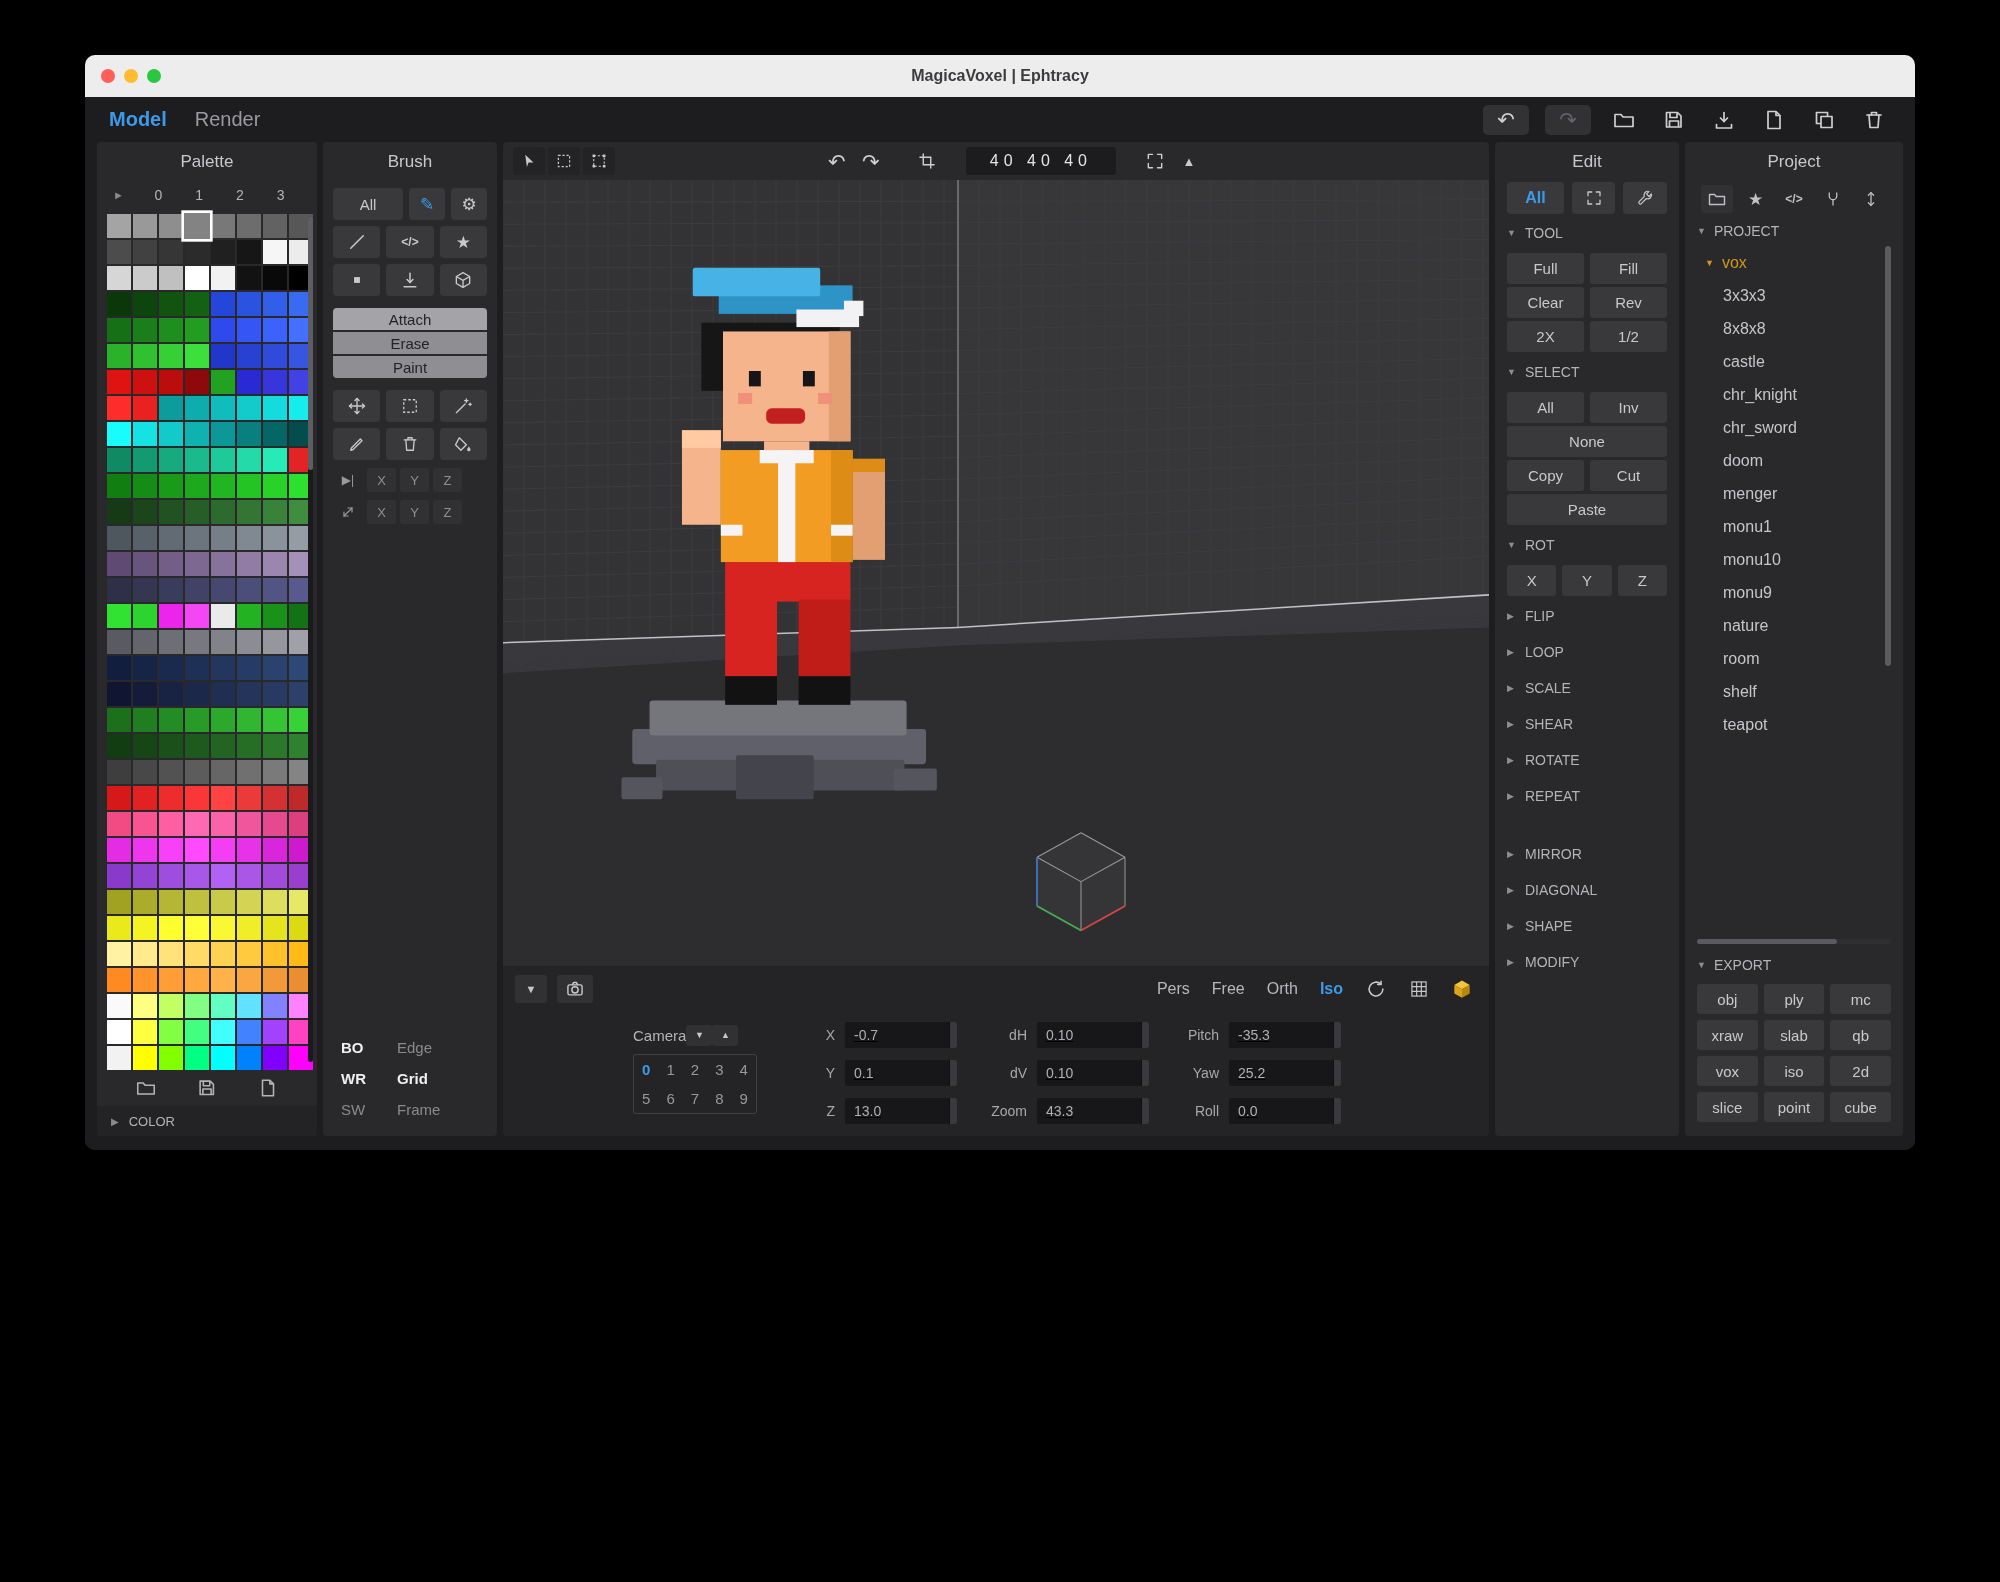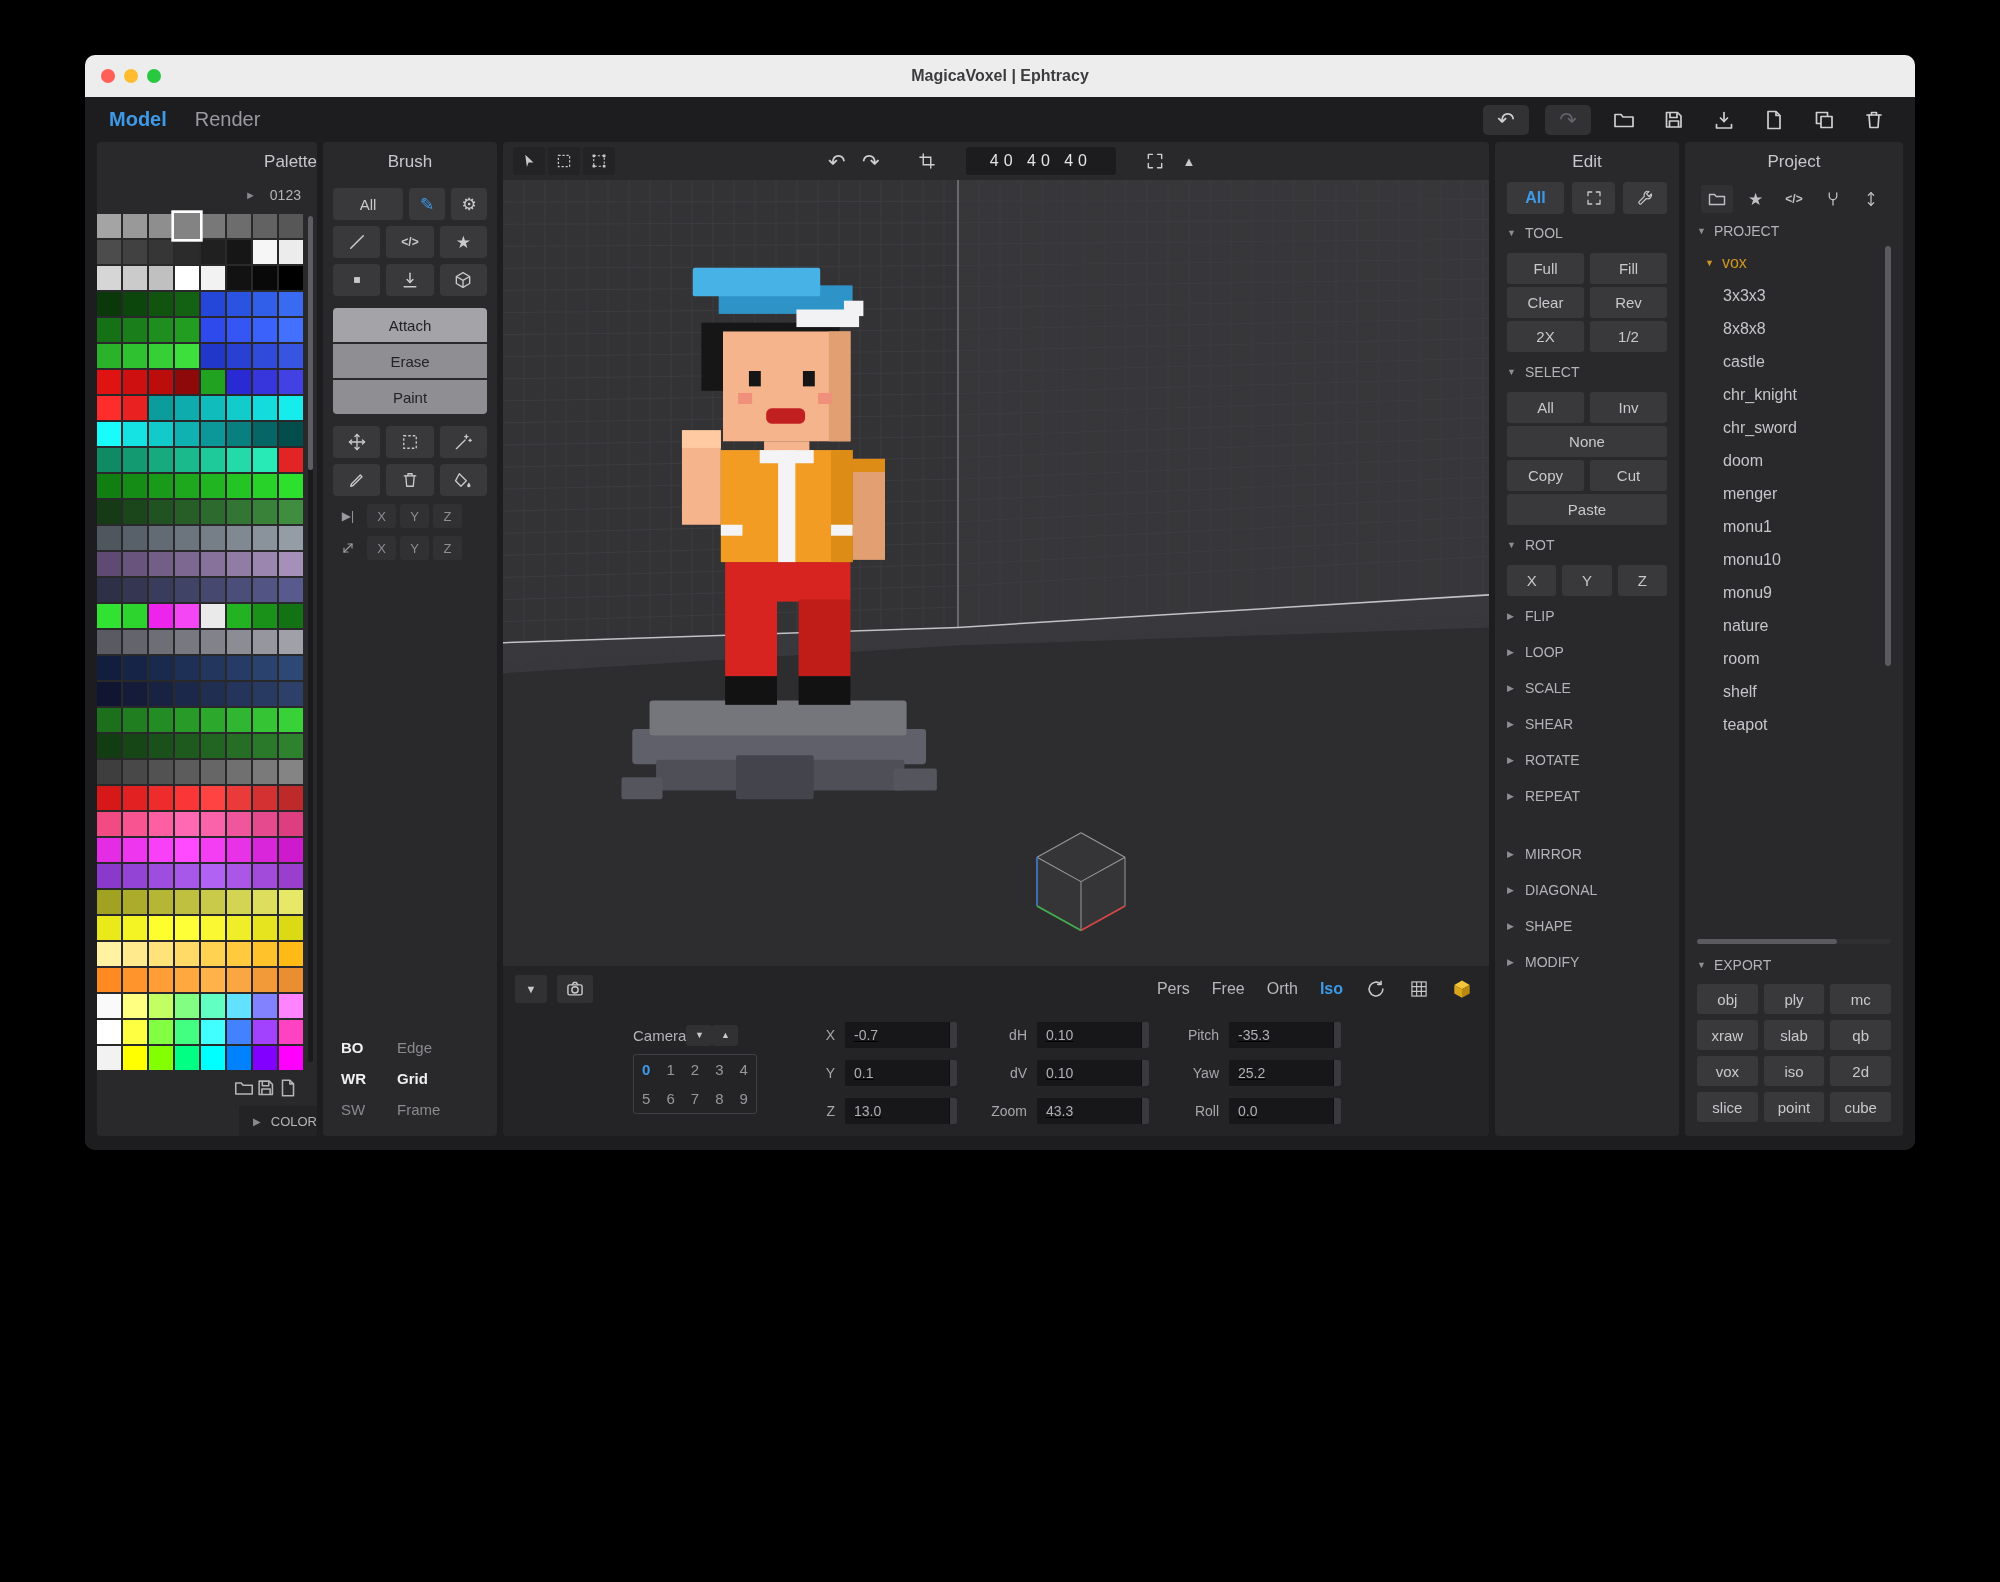"Palette" .palette { align-items: flex-end -> none }
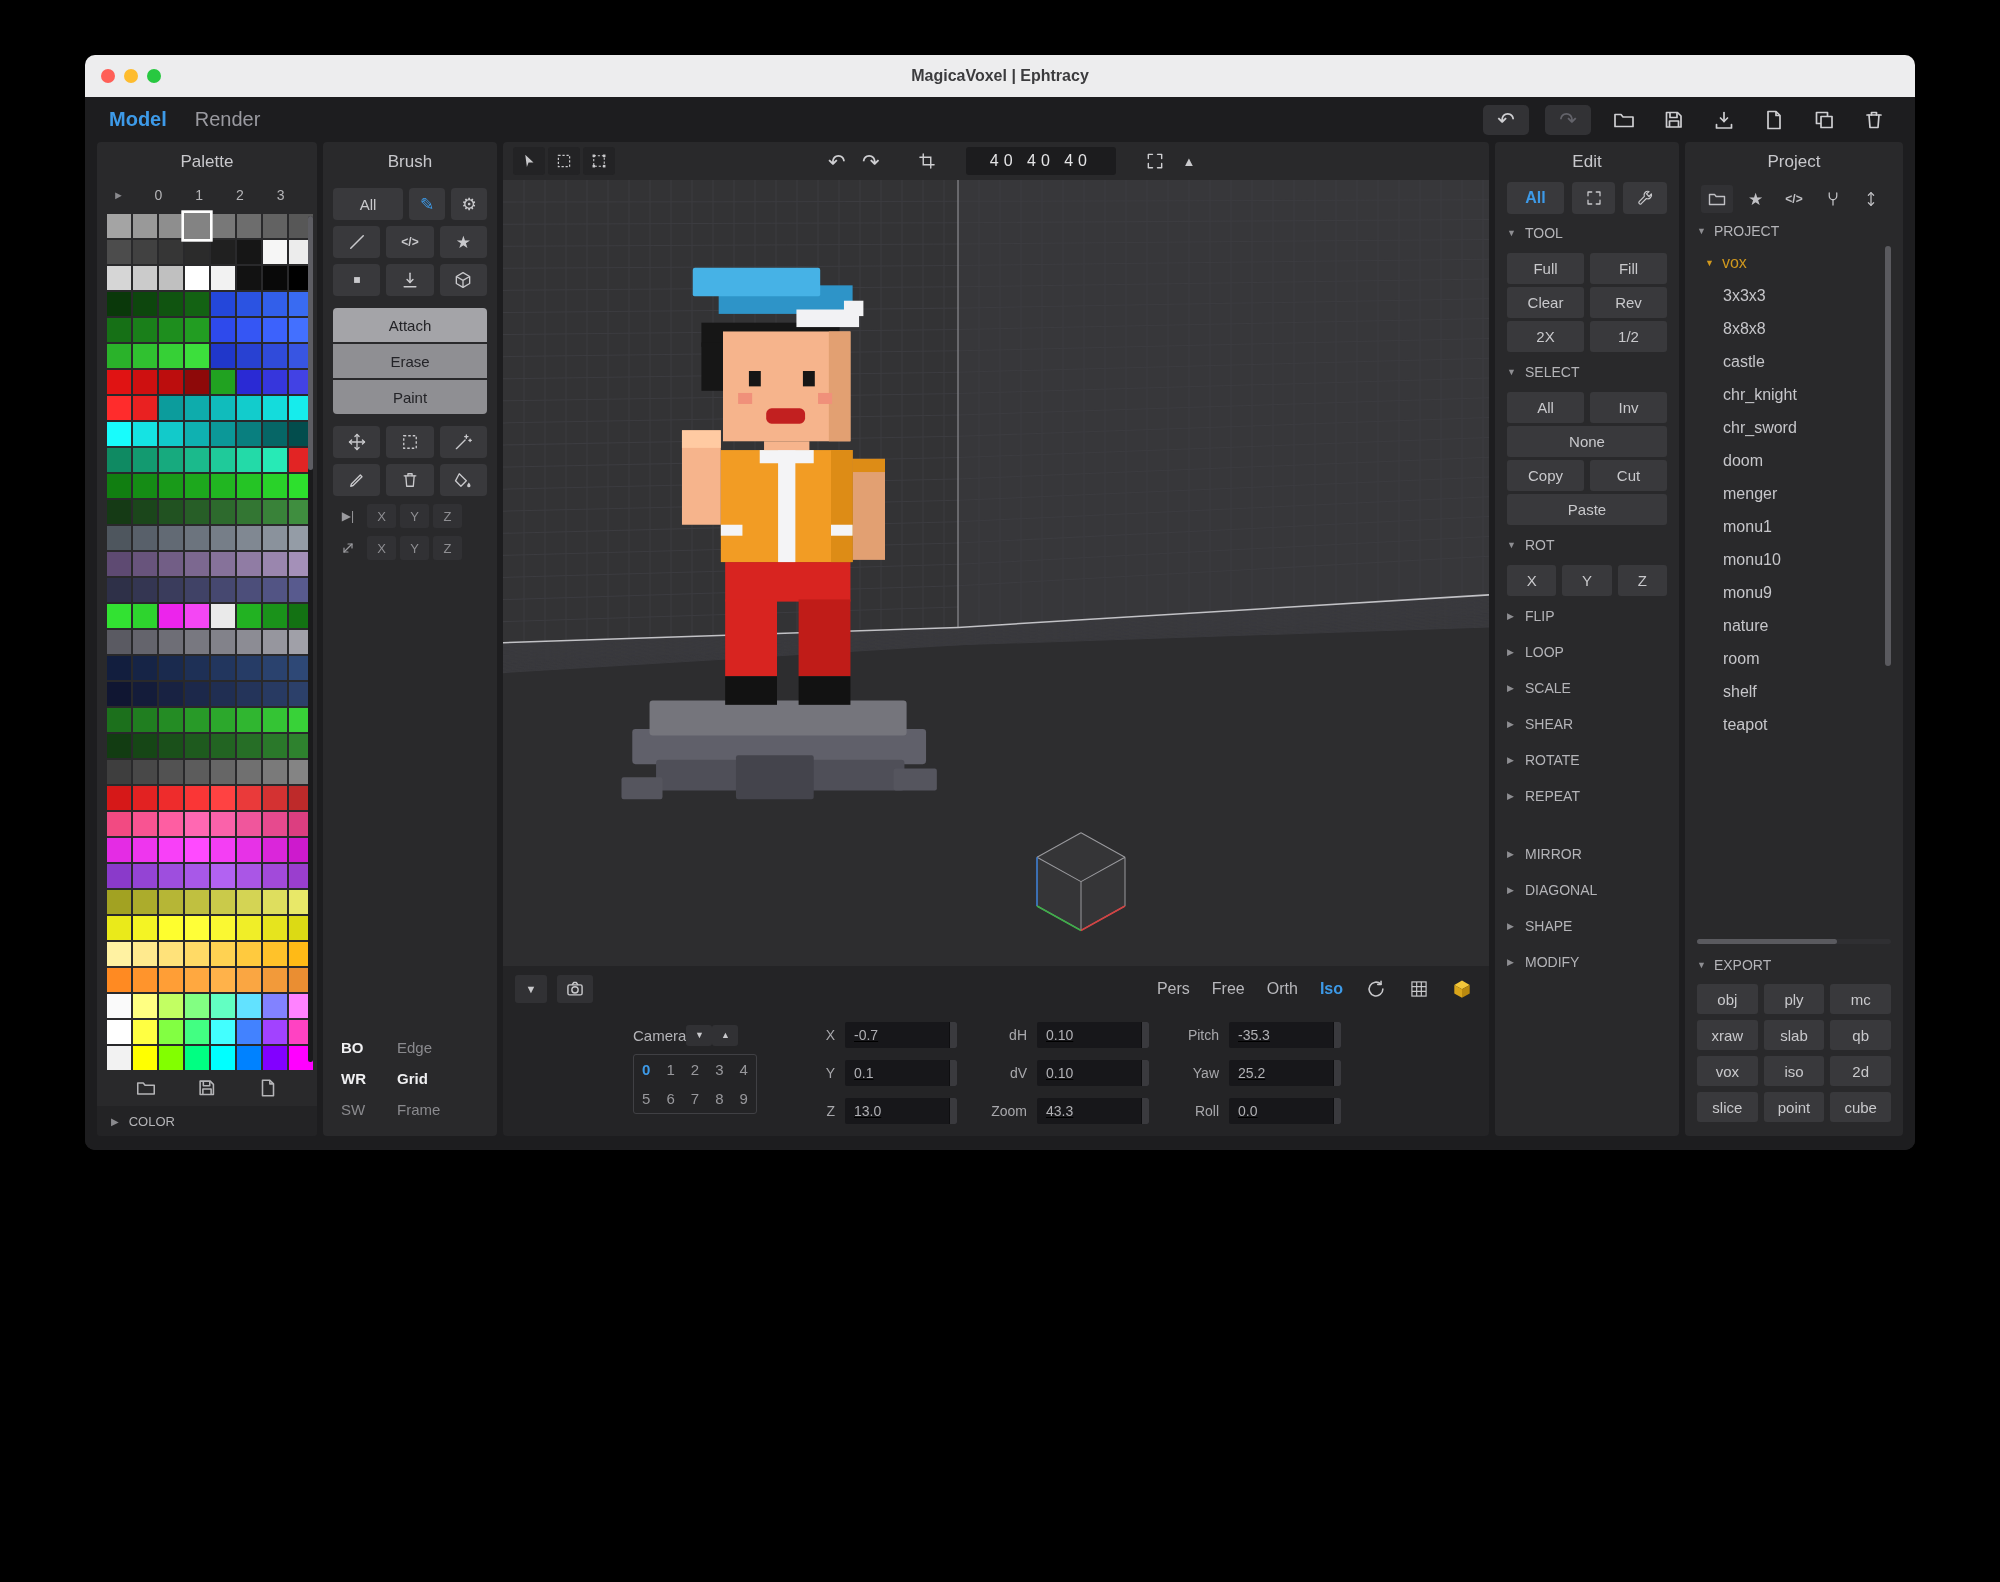"Attach" .mode { height: 34px -> 22px }
